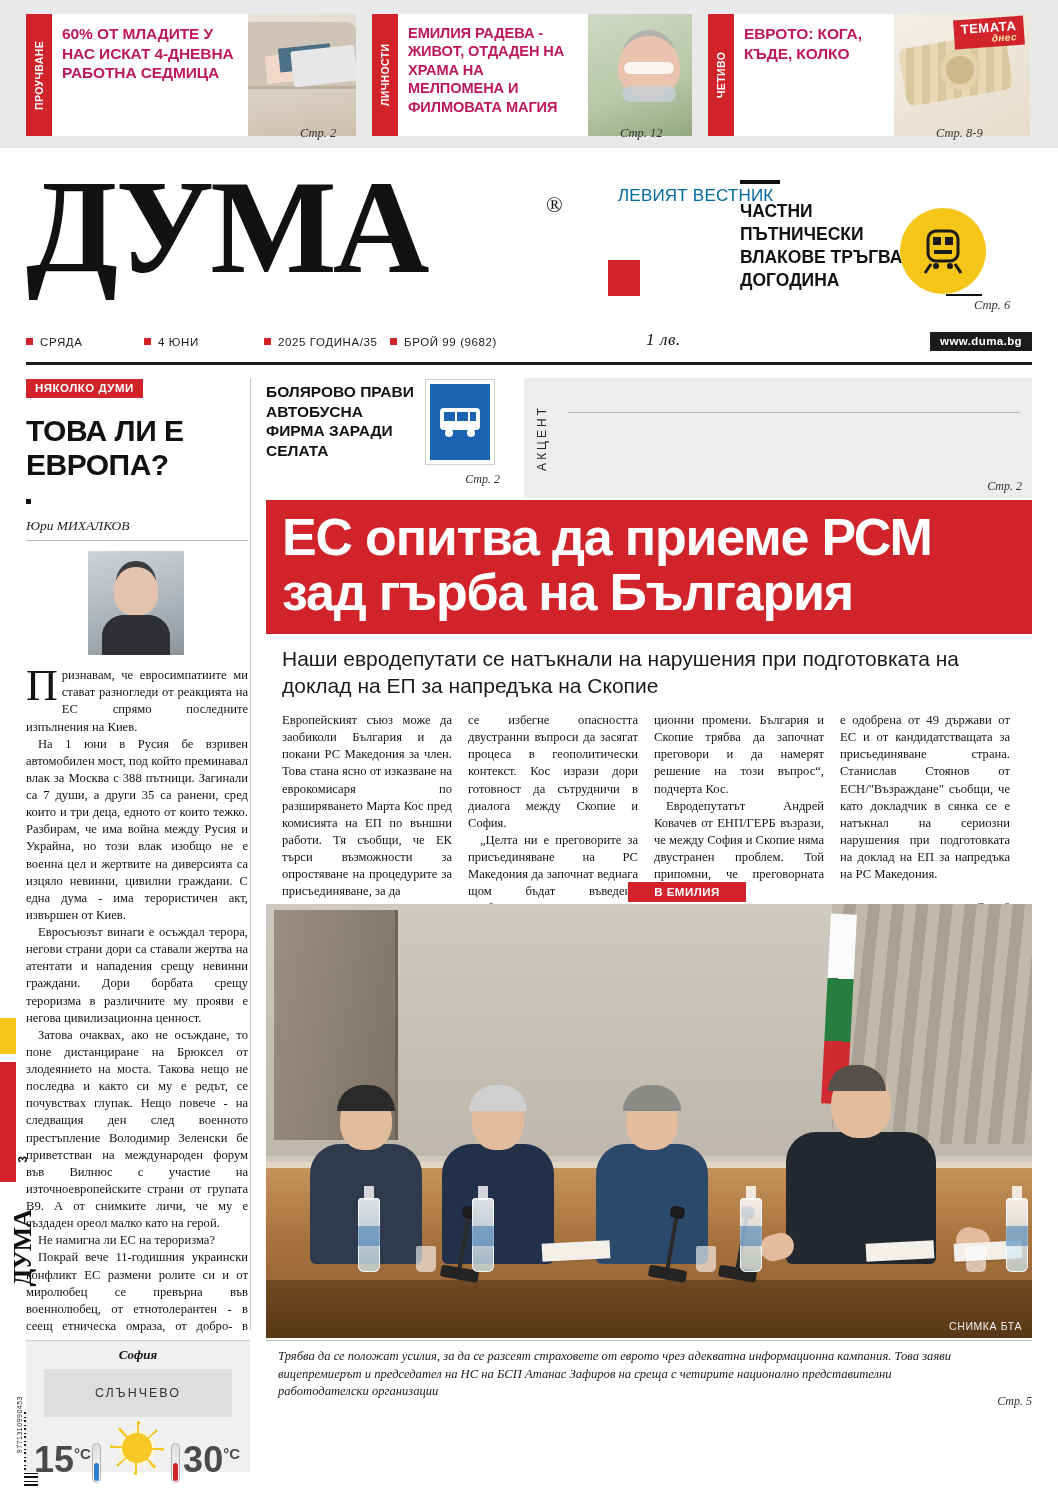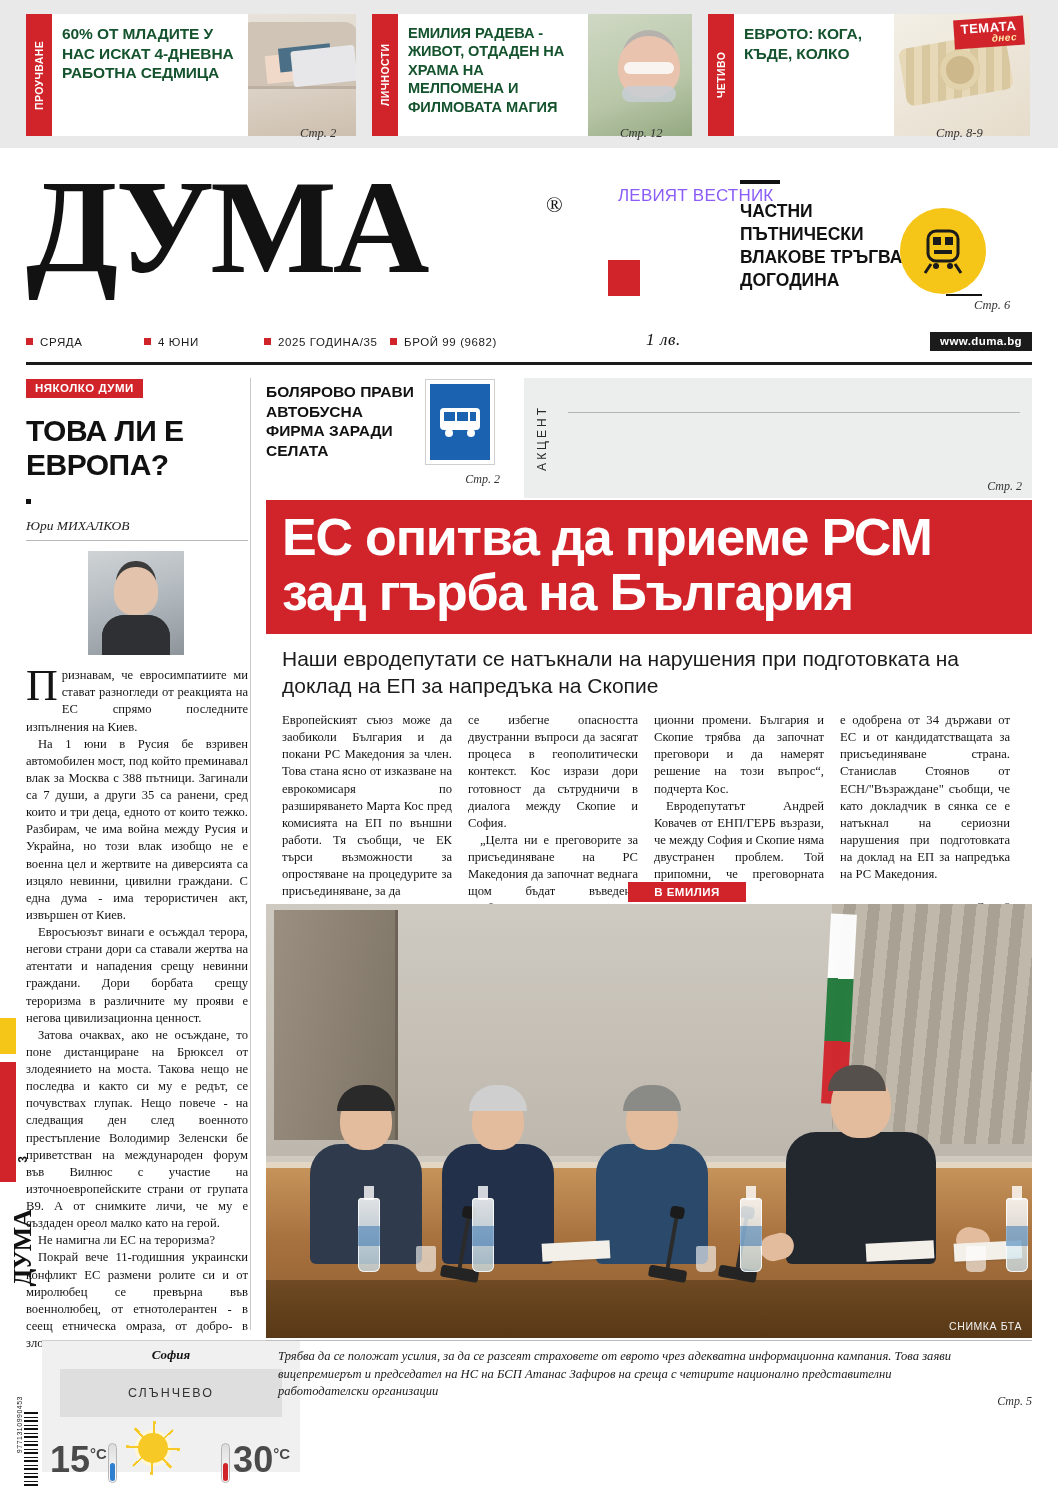"60% ОТ МЛАДИТЕ У НАС" .teaser-text { color: #14532d -> #be185d }
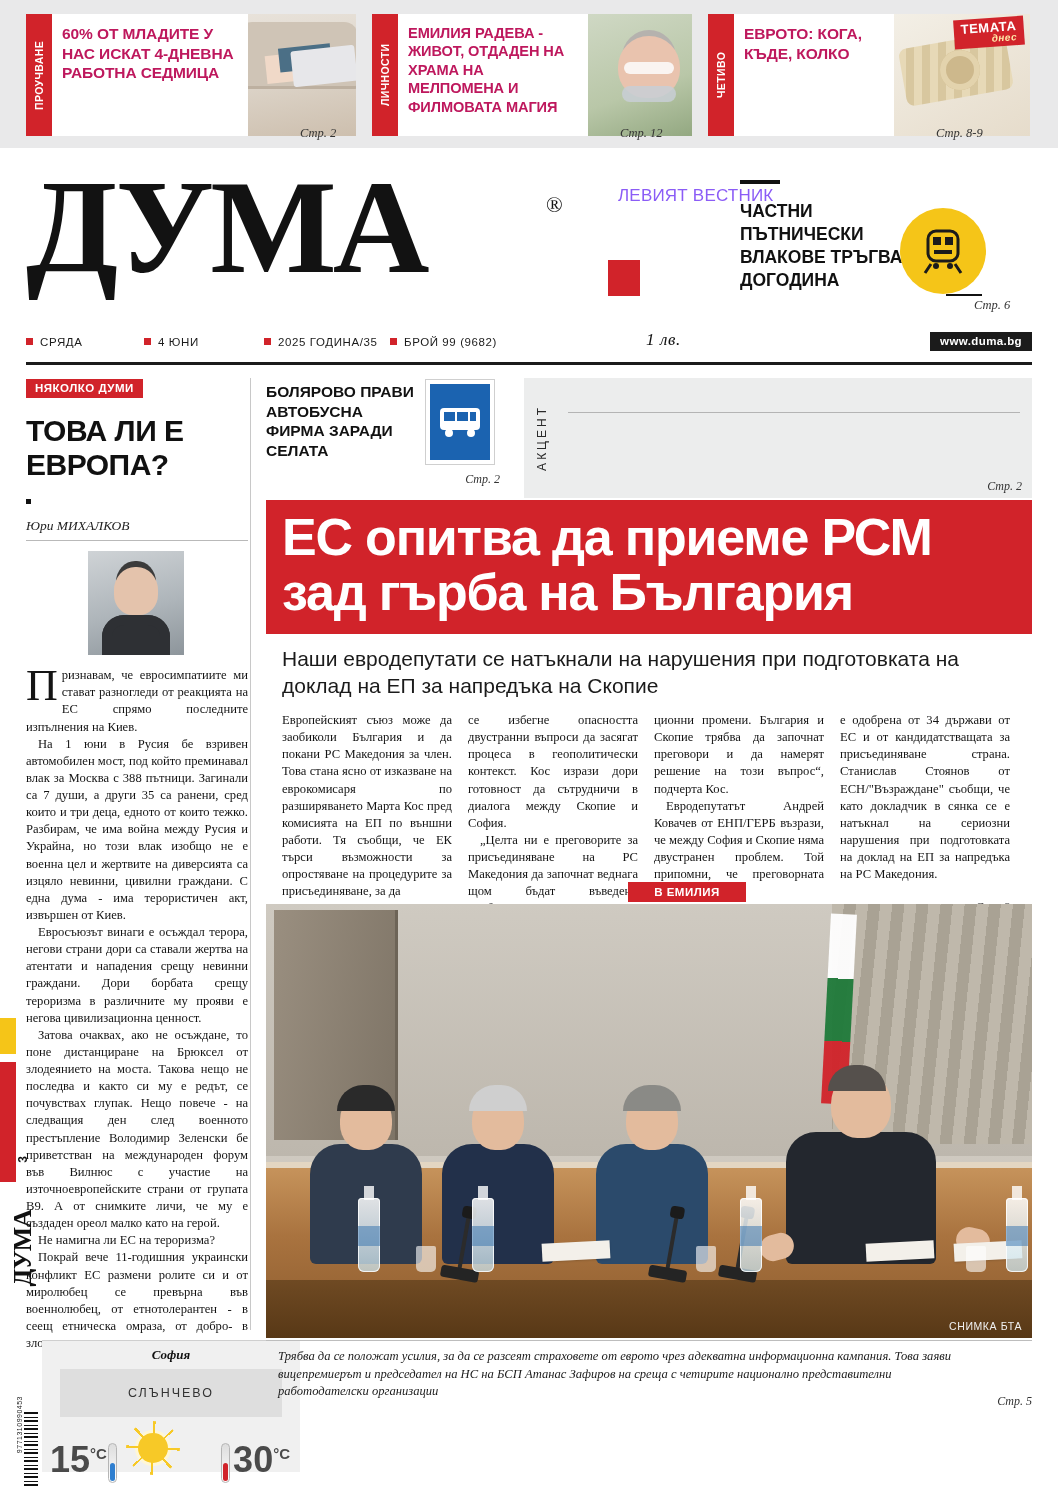"ЛЕВИЯТ ВЕСТНИК" .levi { color: #8b5cf6 -> #0369a1 }
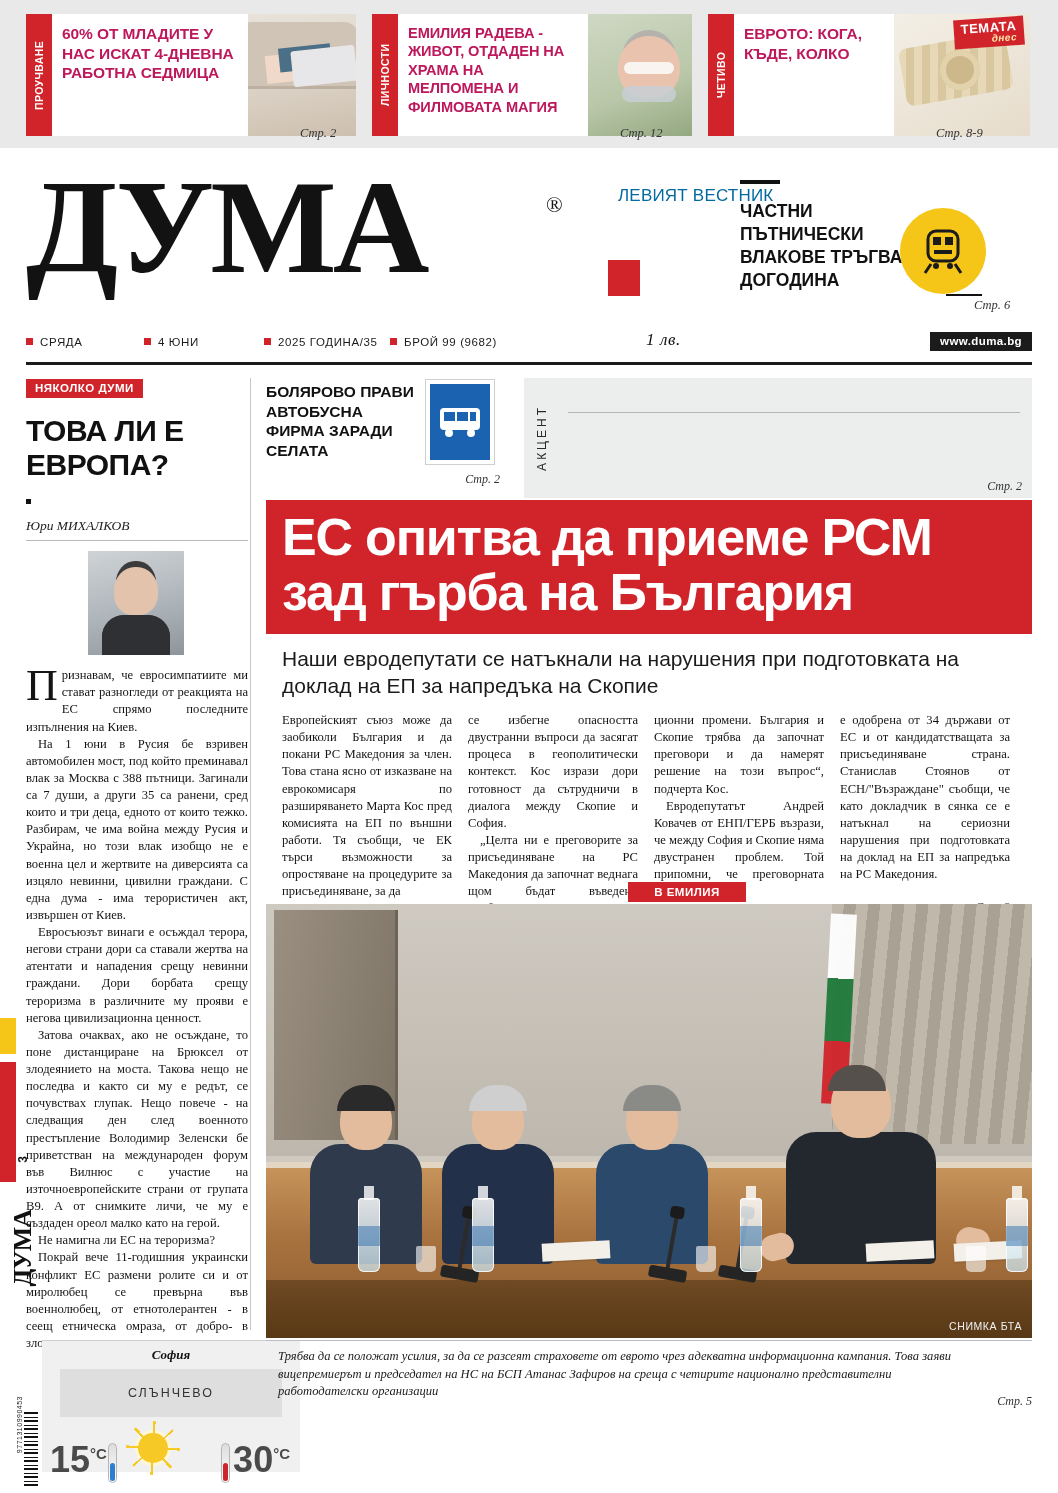"е одобрена от 34 държави" p.first { text: 34 -> 49 }
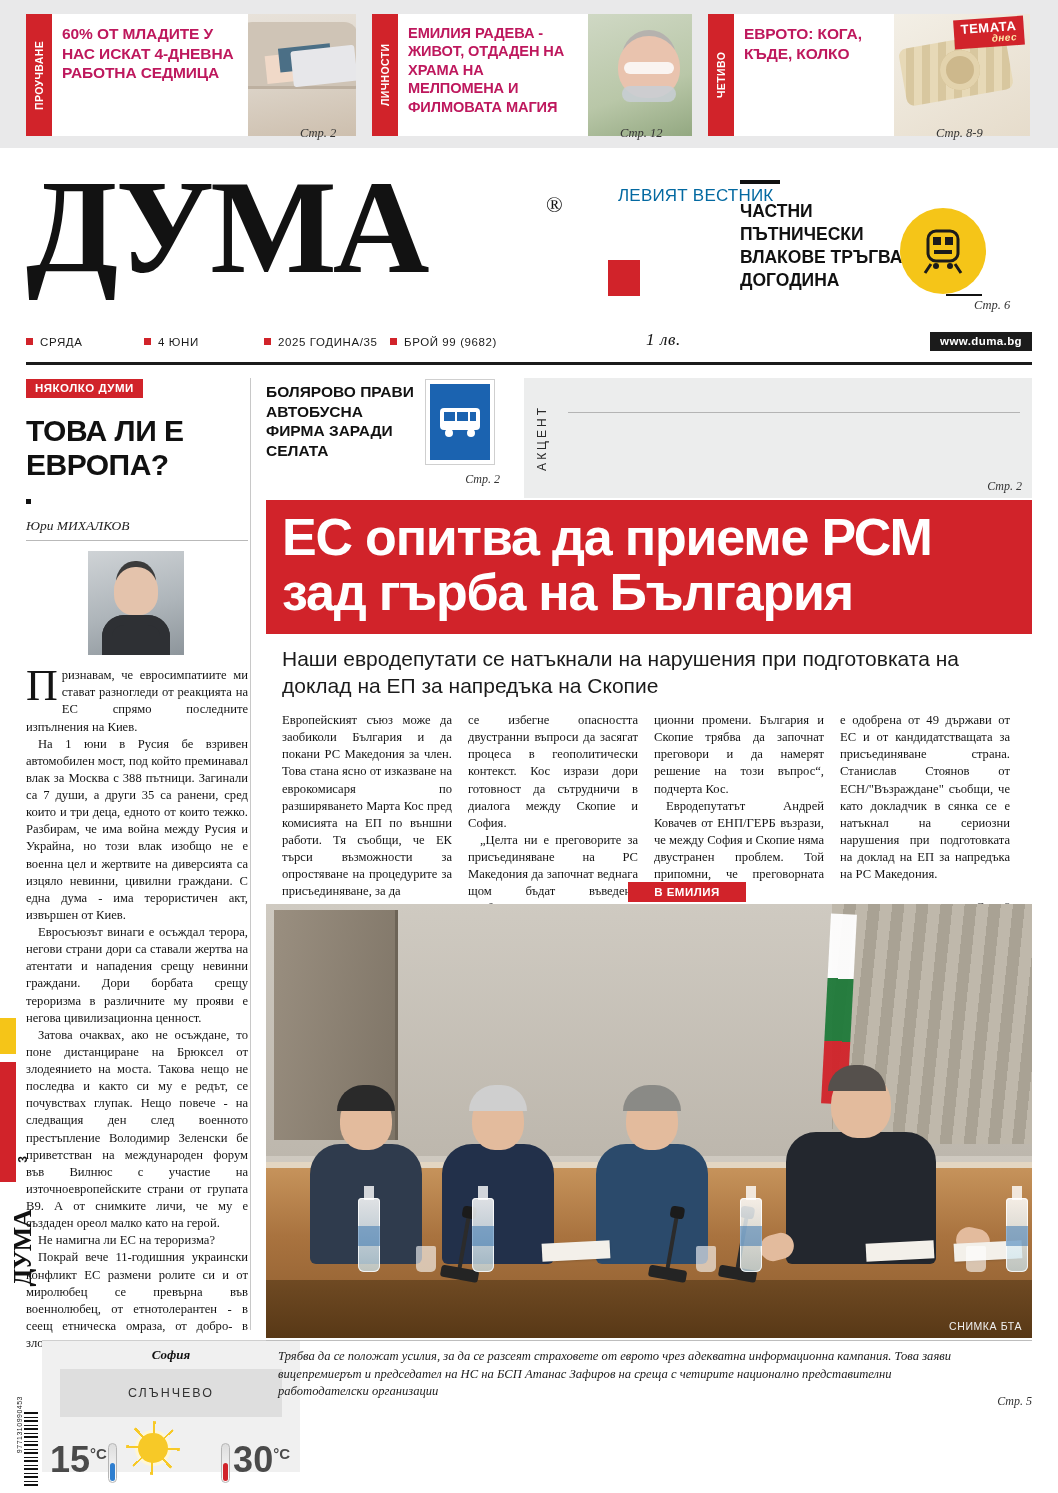"София" .weather { margin-left: 16px -> none; width: 258px -> 224px }
